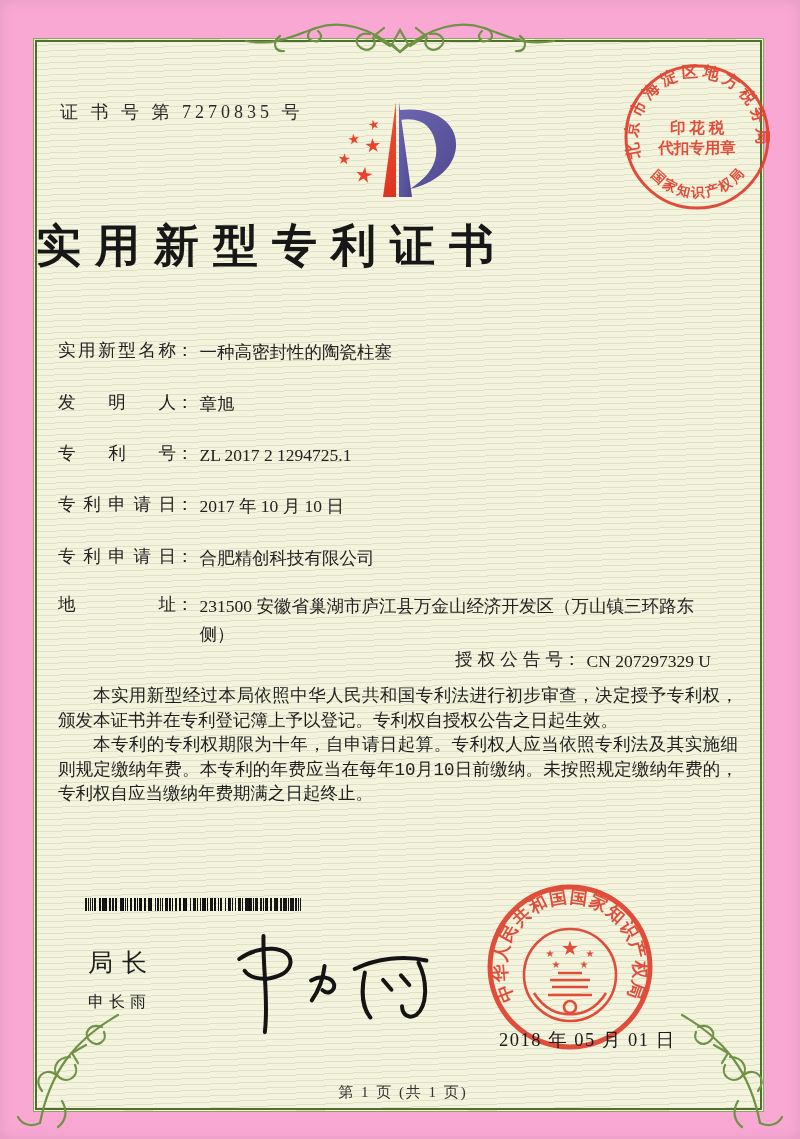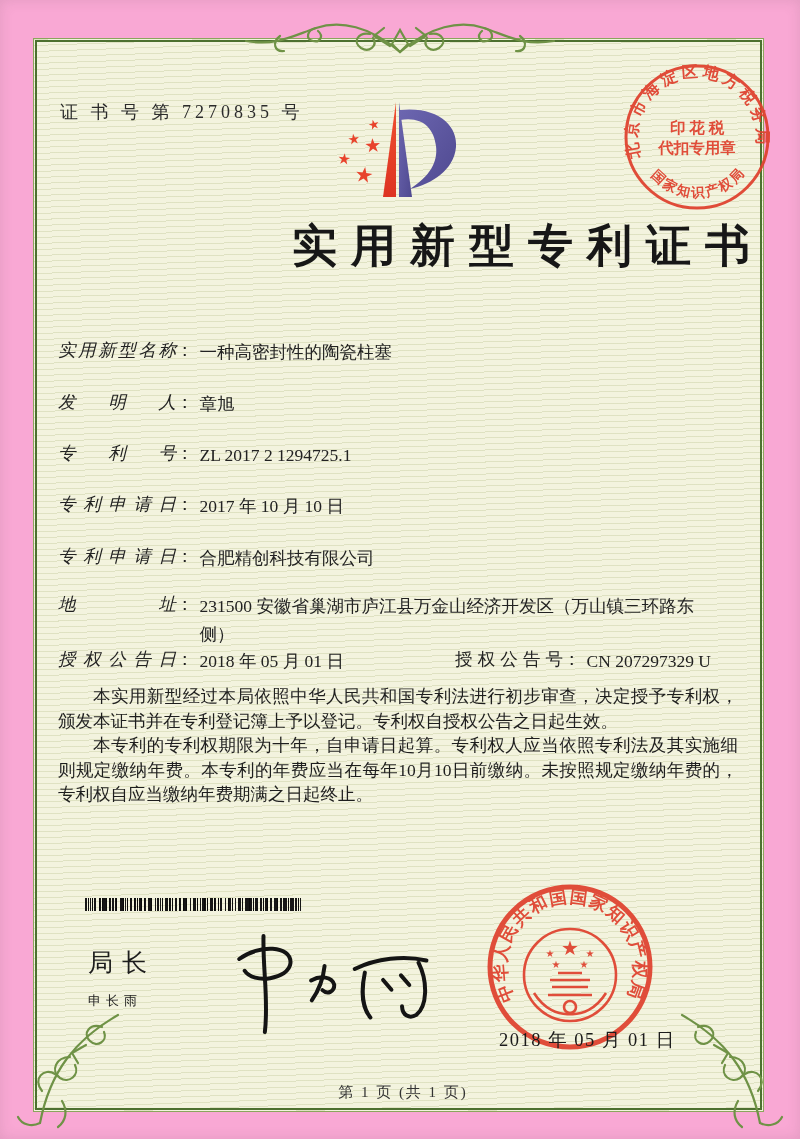"实用新型专利证书" .title { text-align: right -> left }
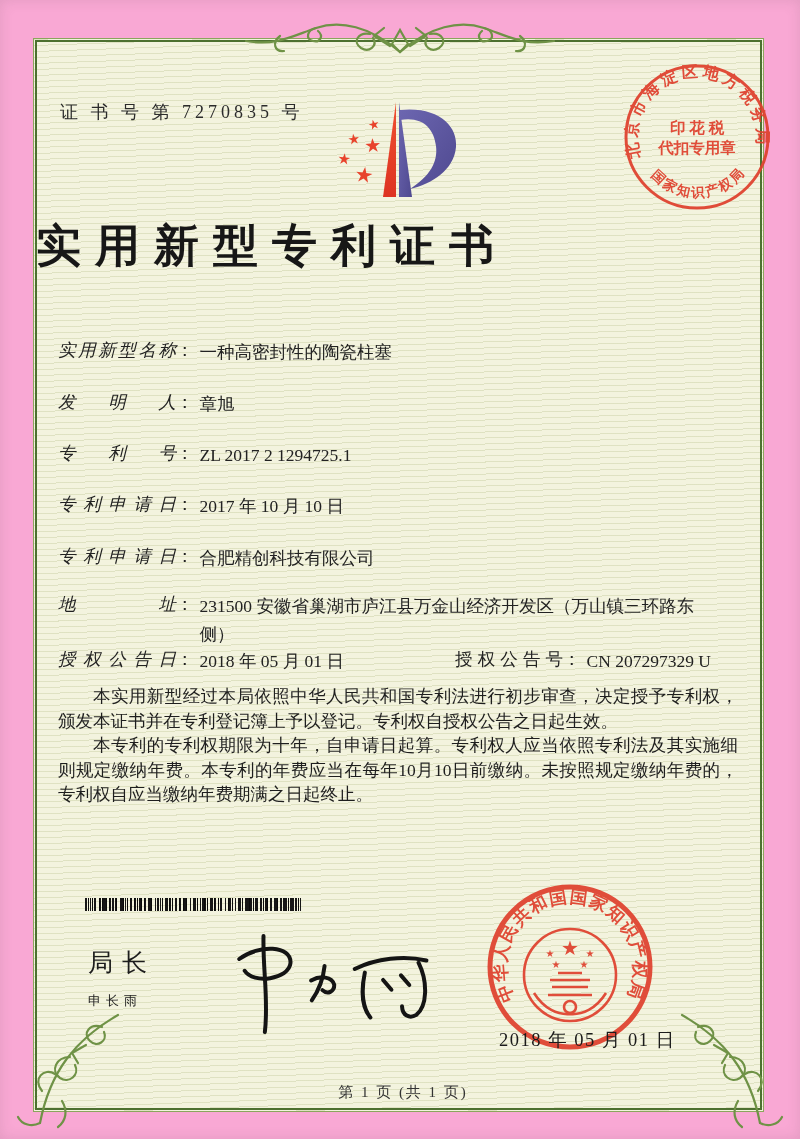"实用新型名称" .flabel { font-style: italic -> none }
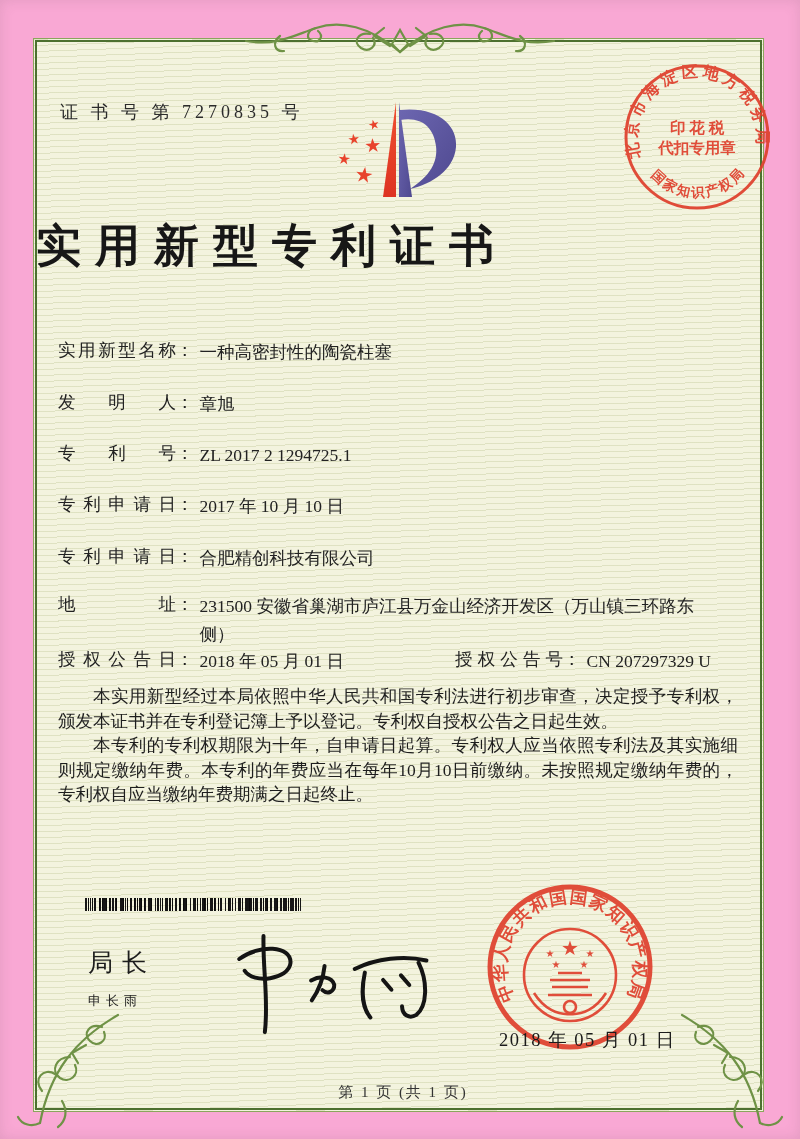"授权公告日： 2018 年 05 月" div.abs { html: <div> <span>授权公告日</span><span>：</span><span>2018 年 05 月 01 日</span> </div> -> none }
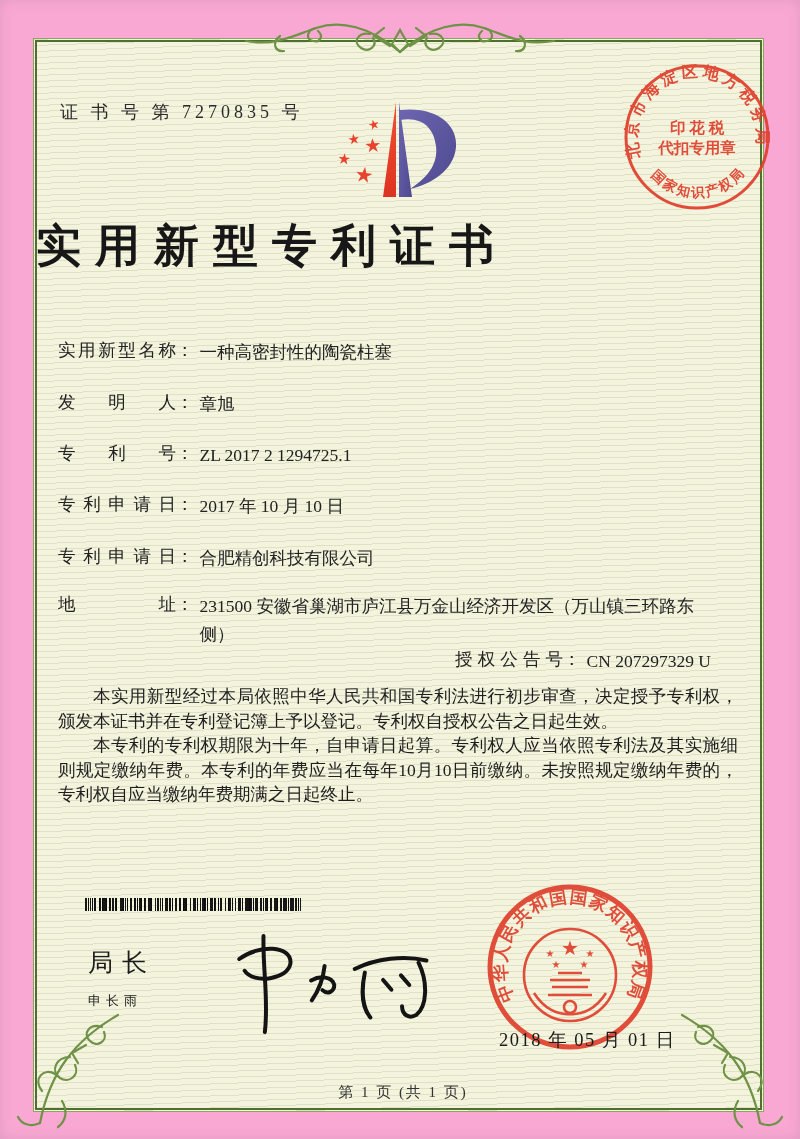"本实用新型经过本局依照中华人民共和国专利法进行初步审查，决定授予专利权，颁发本证" .paras p { font-family: none -> Liberation Mono, monospace }
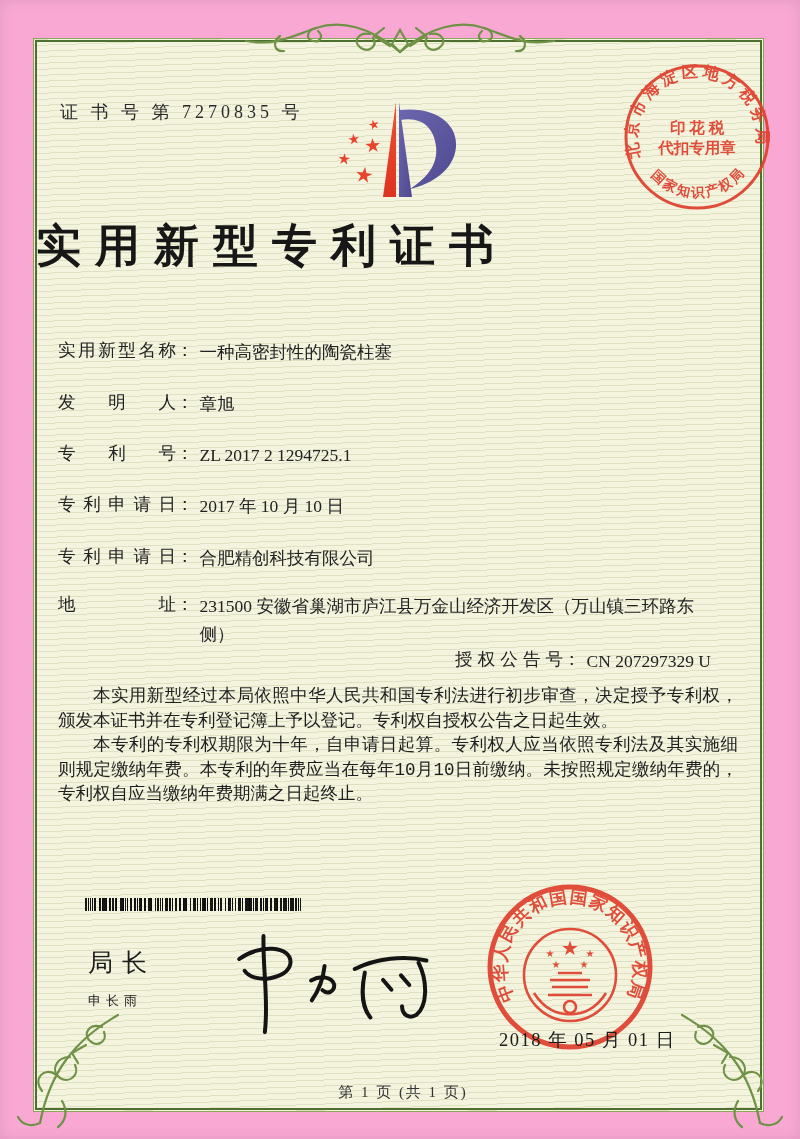"申长雨" .director2 { font-size: 13px -> 16px }
